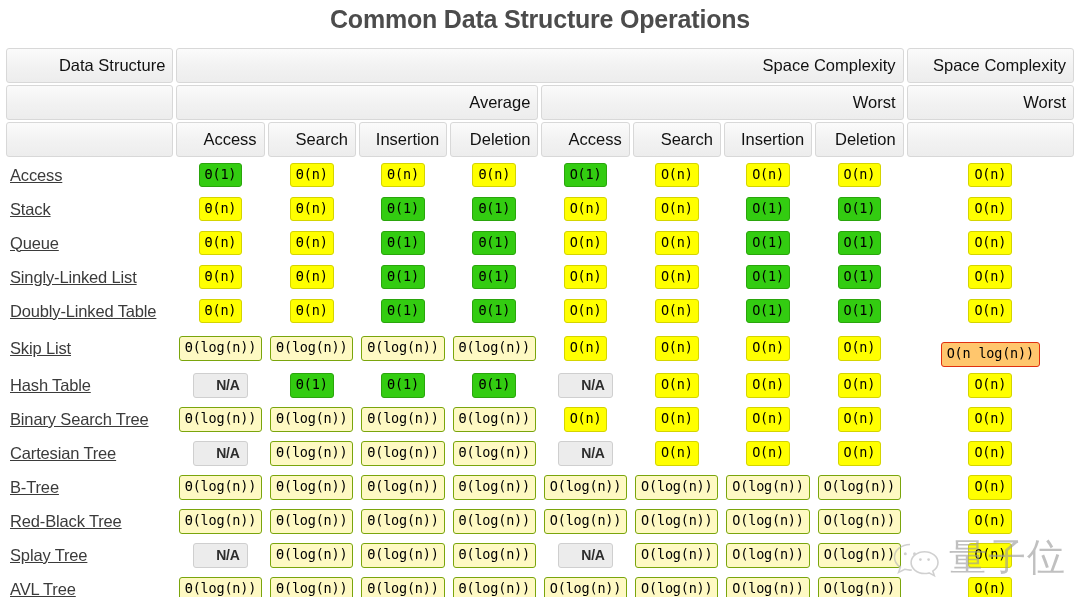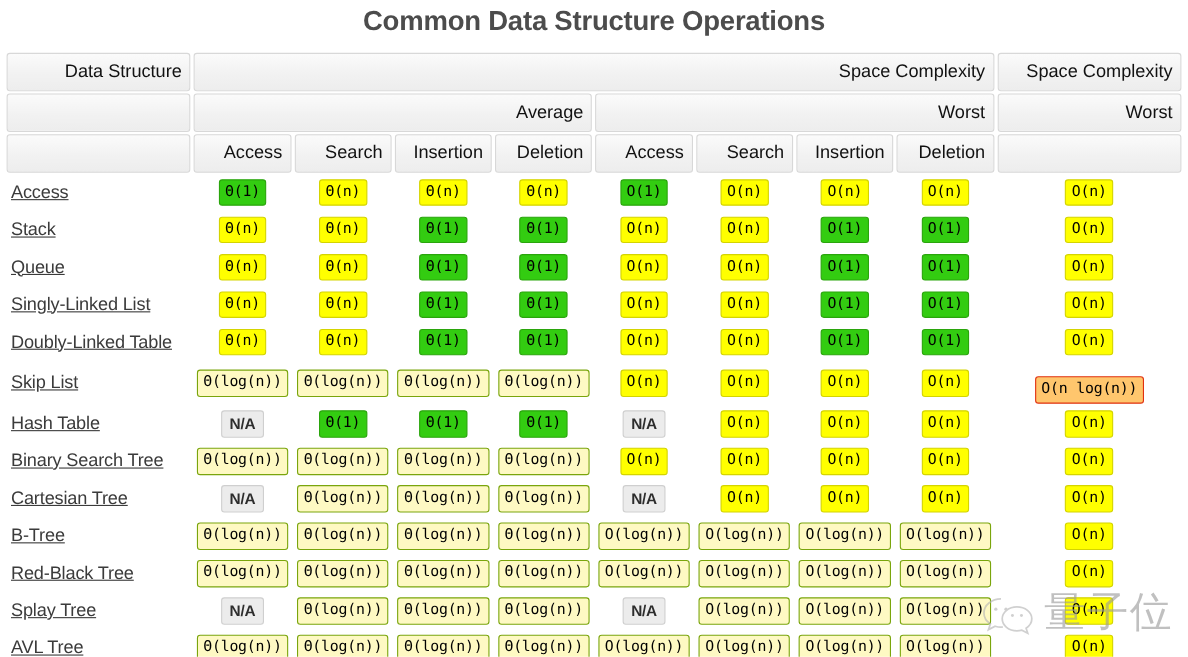"N/A" .badge.na { padding: 4px 7px 5px 7px -> 4px 7px 5px 22px }
